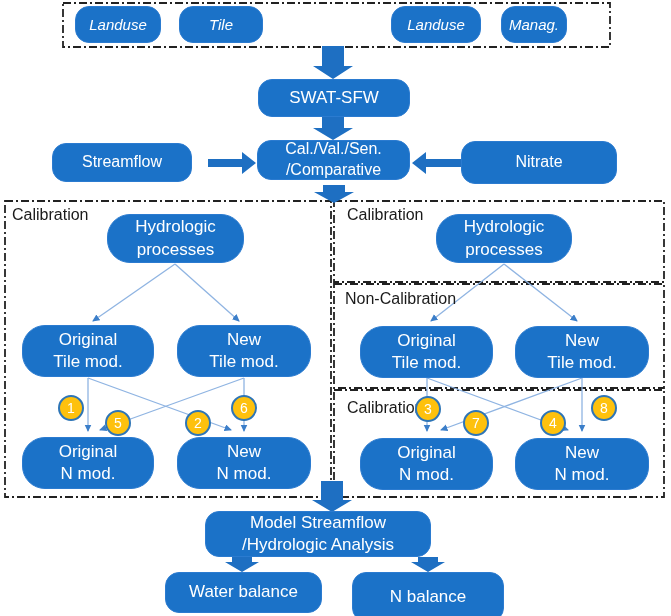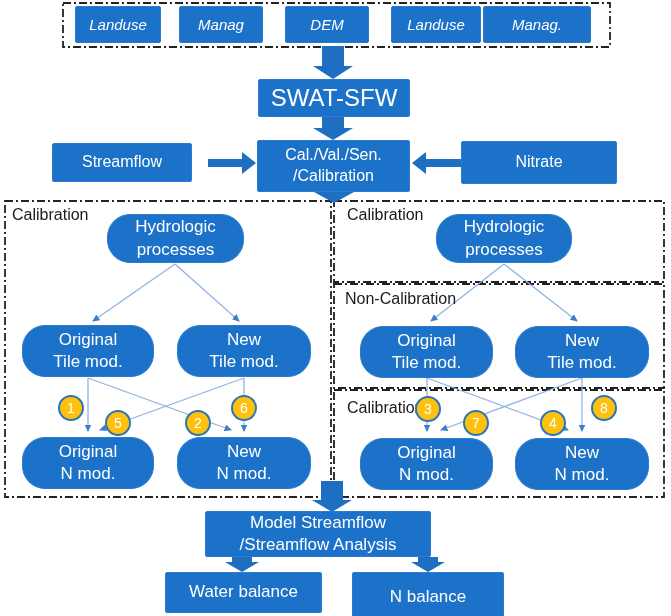"Landuse" .box { border-radius: 2px -> 14px }
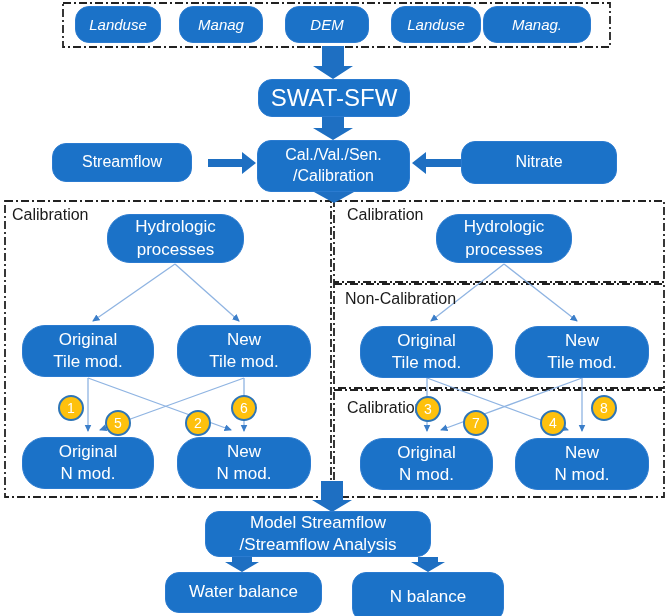"Manag" span { text: Manag -> Tile }
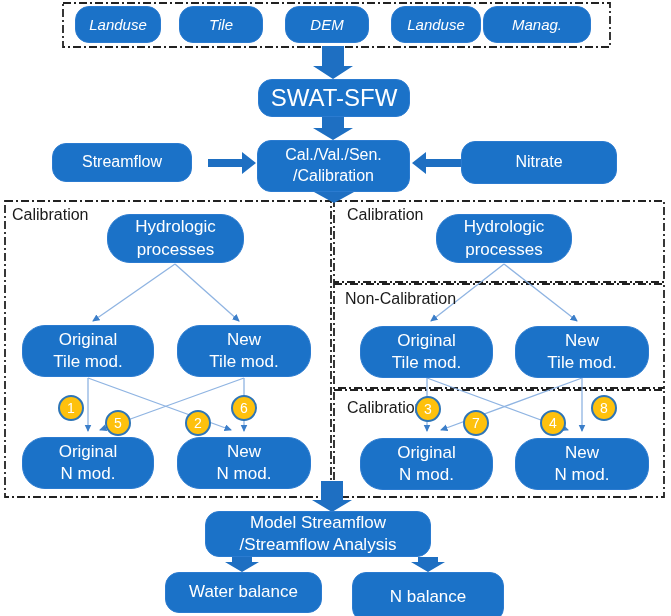"DEM" div.box { html: <div> <span>DEM</span> </div> -> none }
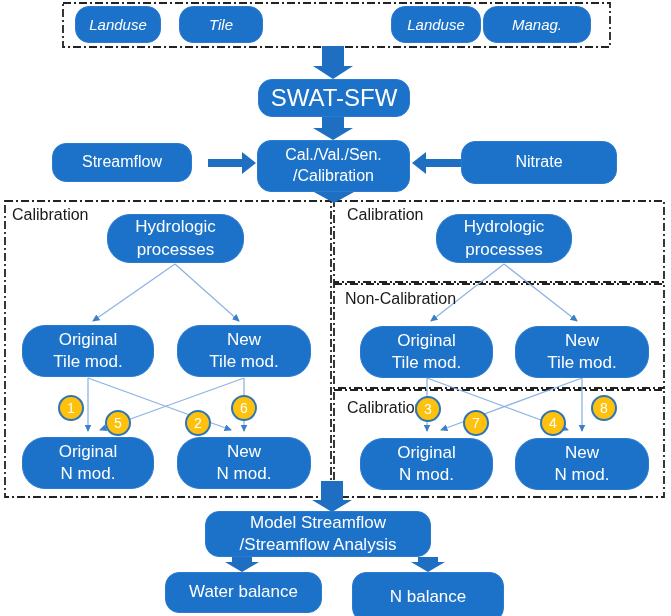"Manag." div.box { left: 483px -> 501px; width: 108px -> 66px }
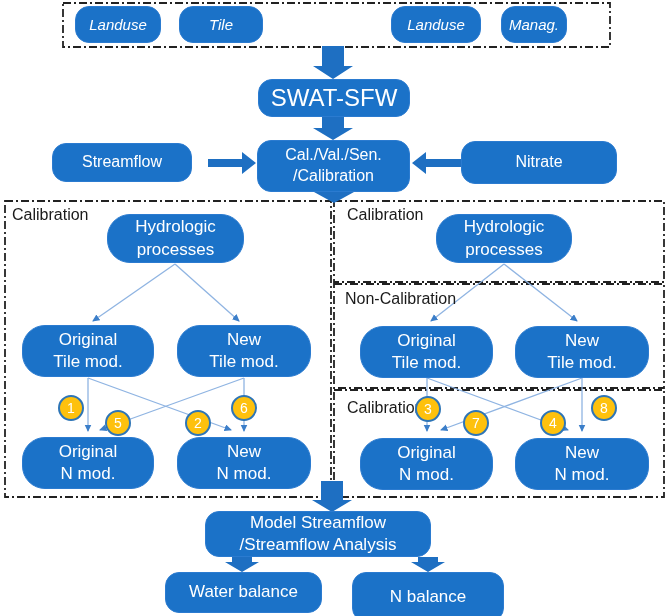"SWAT-SFW" .fs18 { font-size: 24px -> 17px }
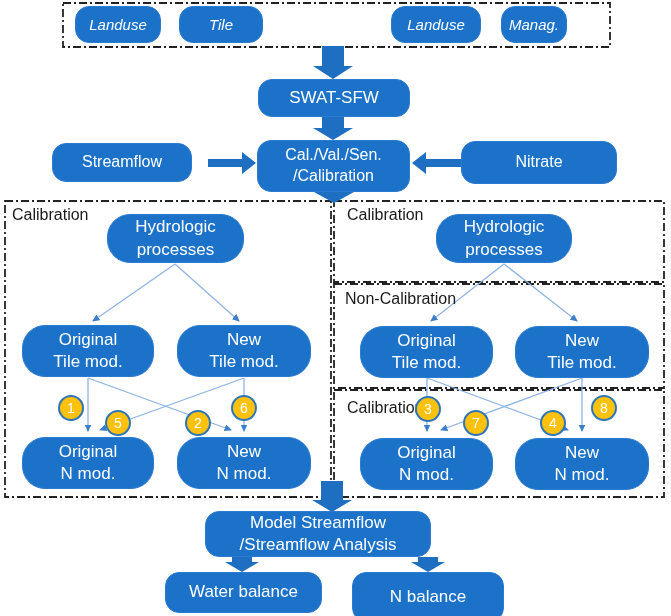"Cal./Val./Sen." div.box { height: 52px -> 40px }
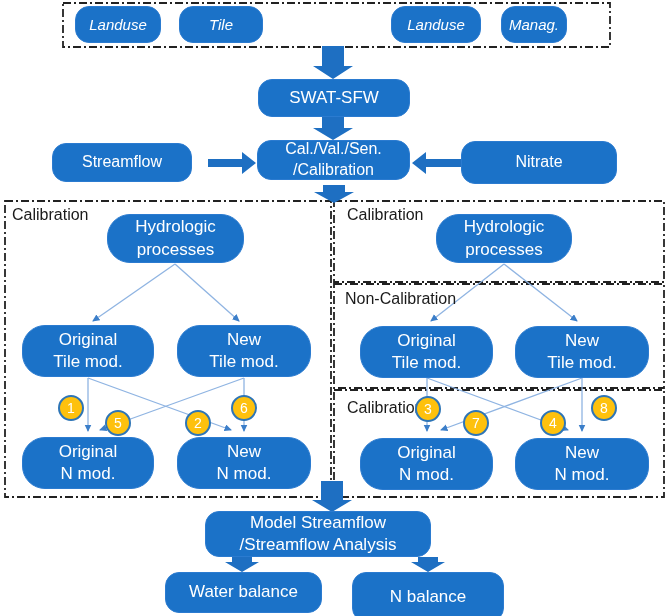"/Calibration" span { text: /Calibration -> /Comparative }
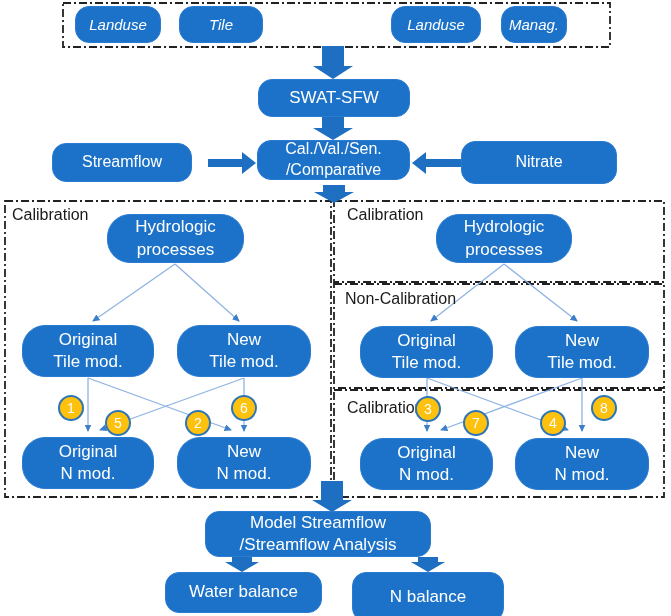"/Streamflow Analysis" span { text: /Streamflow -> /Hydrologic }
